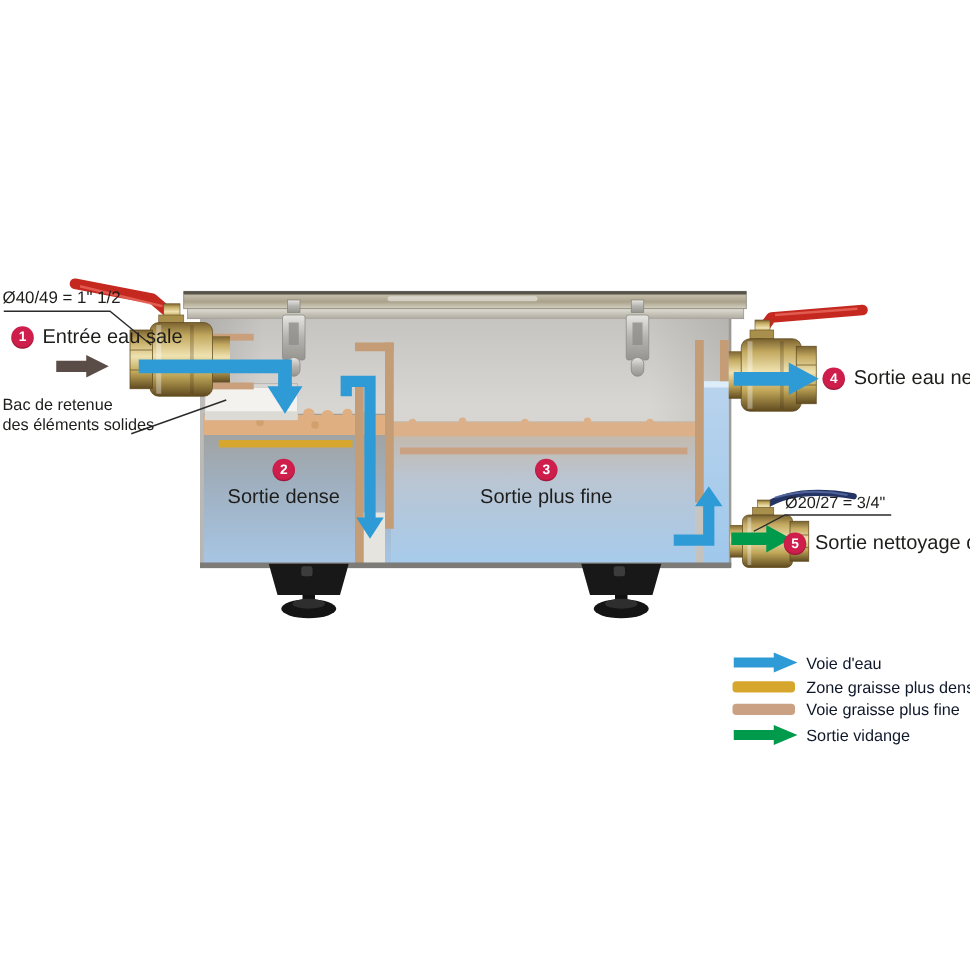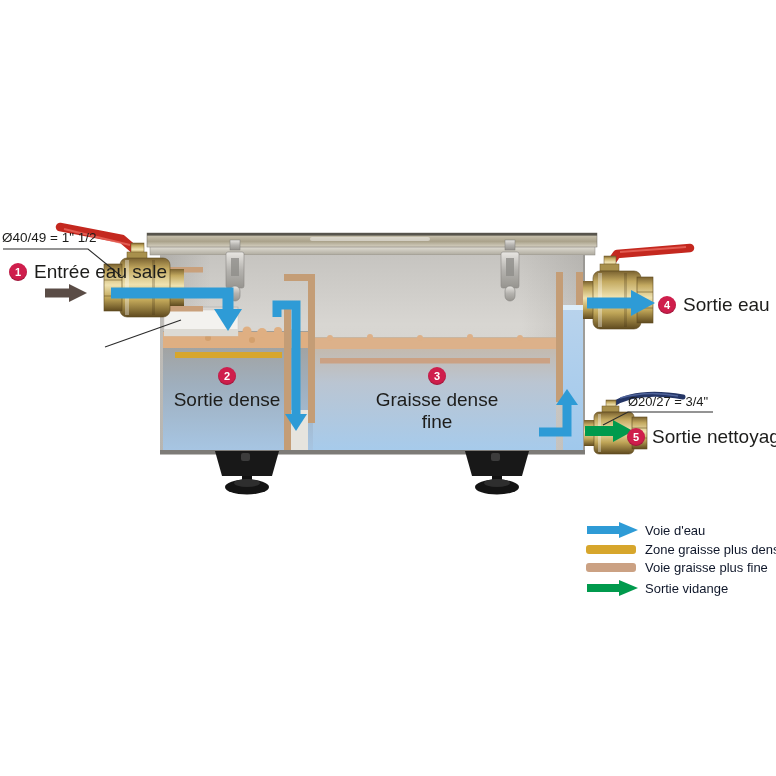"Entrée eau sale" .callout-label { font-size: 19px -> 16px }
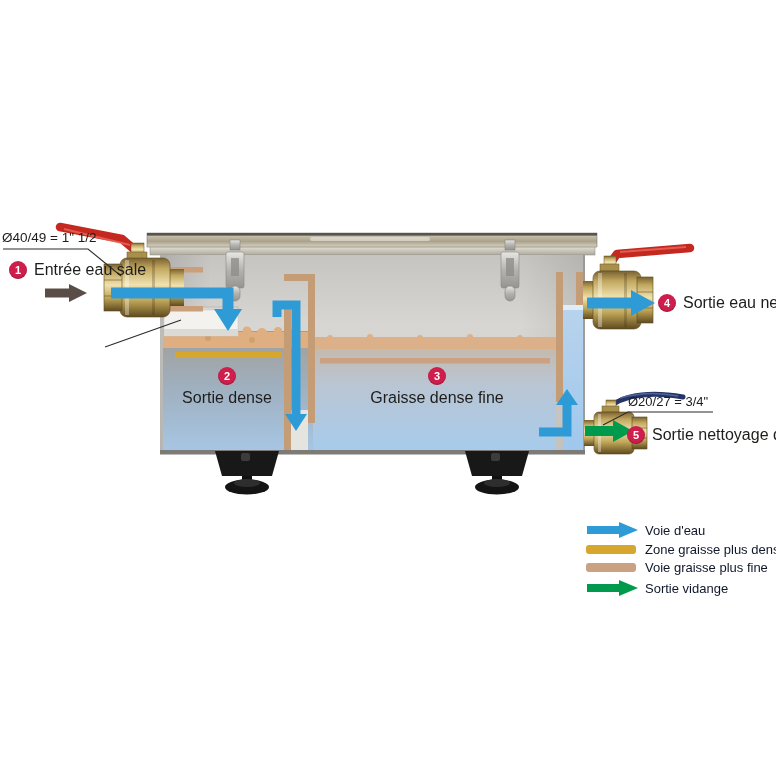"Bac de retenue" div.ann { html: none -> <div> <div>Bac de retenue</div> <div>des éléments solides</div> </div> }
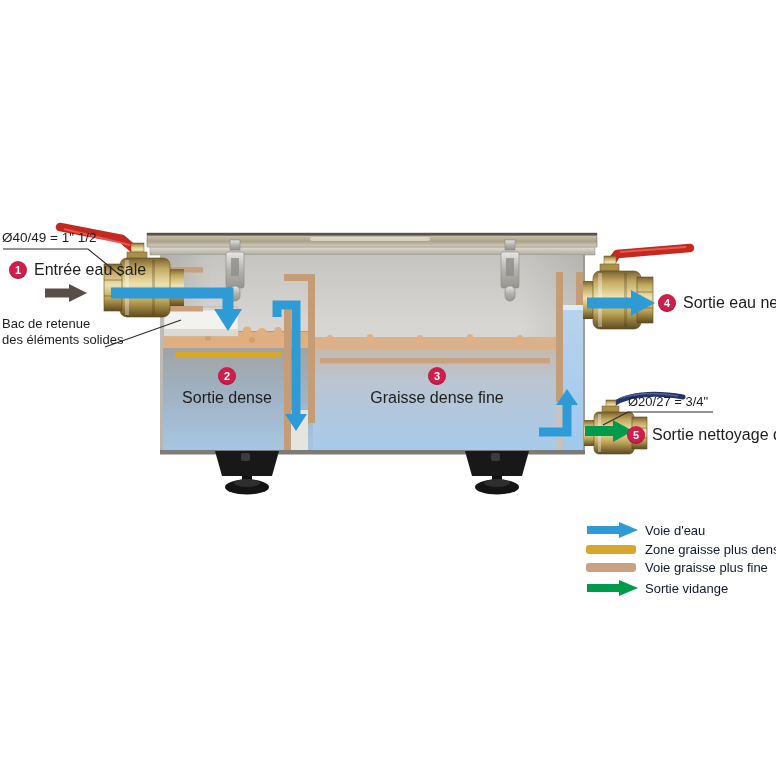"Graisse dense fine" span.callout-label { text: Graisse dense -> Sortie plus }
